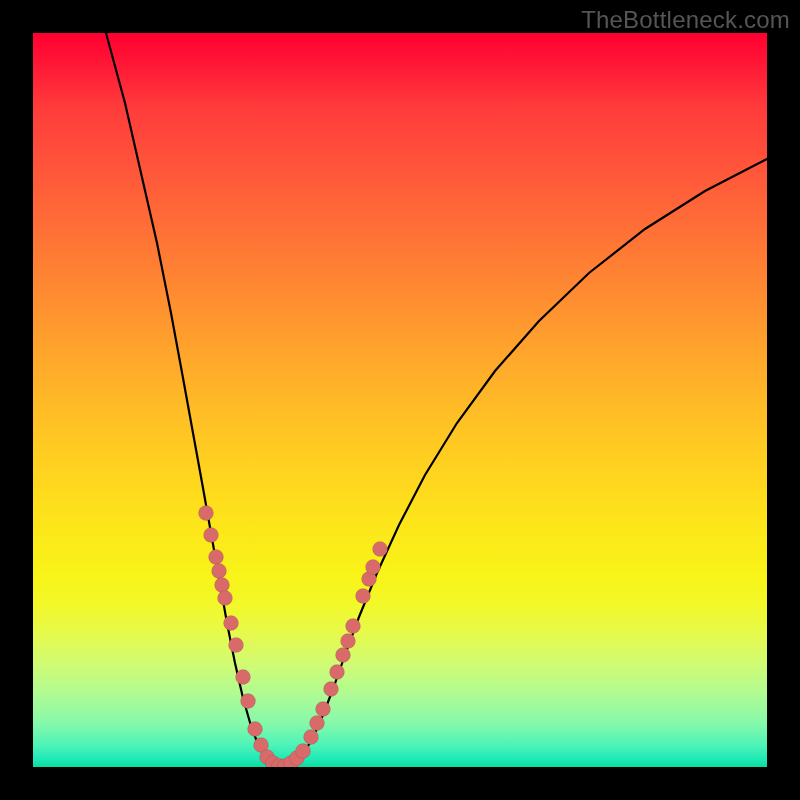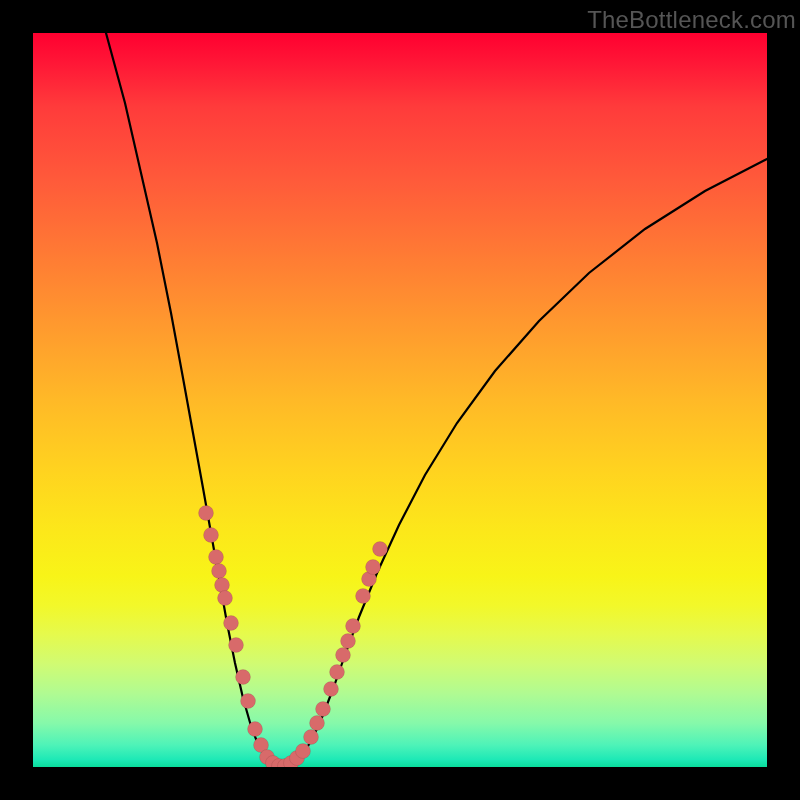"TheBottleneck.com" .watermark { right: 4px -> 10px }
